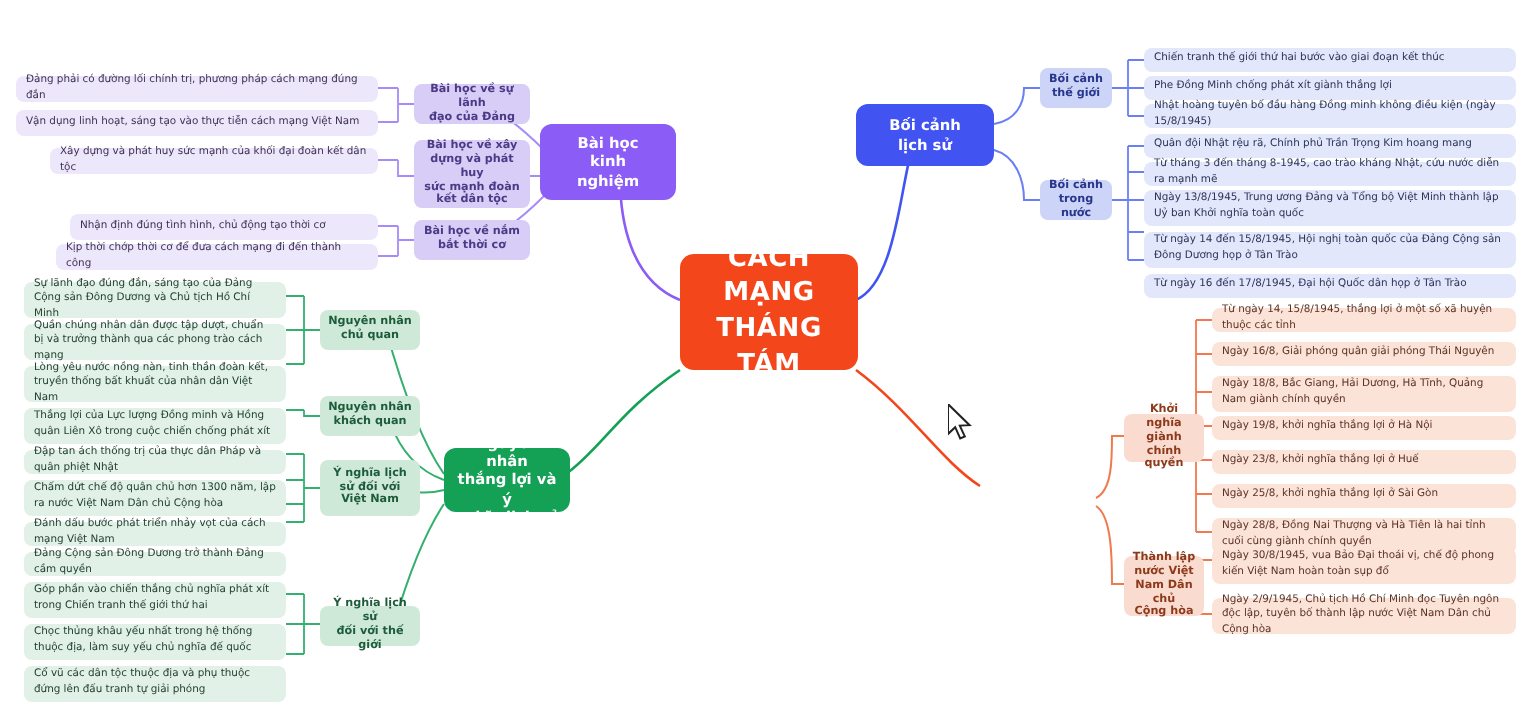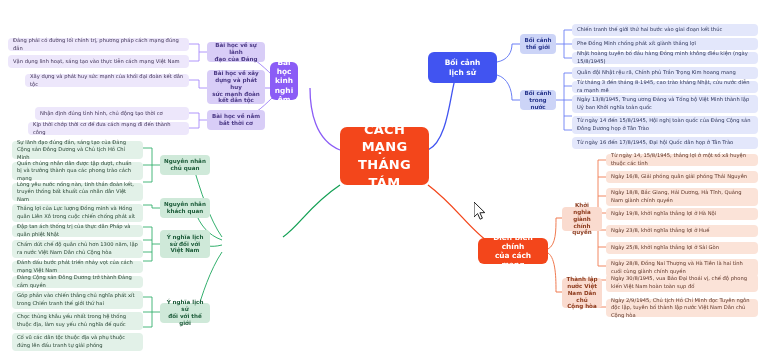"Bài học" div.node { width: 28px -> 68px }
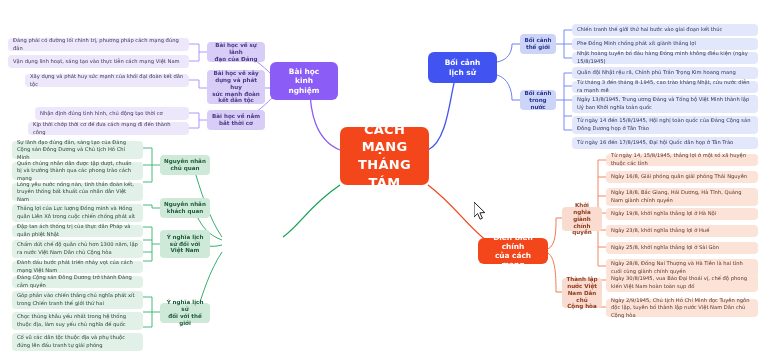"Nguyên nhân" div.node { html: none -> <div>Nguyên nhân thắng lợi và ý nghĩa lịch sử</div> }
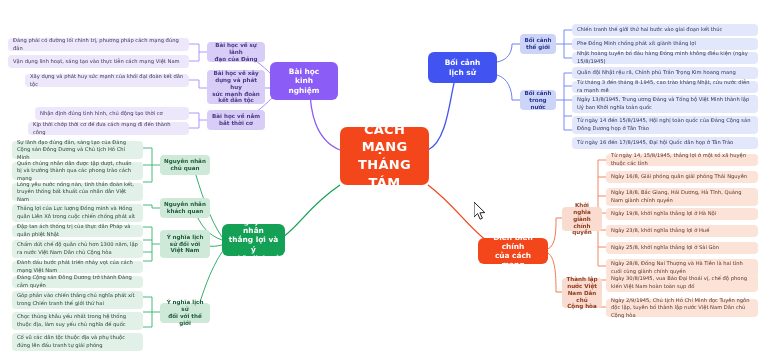"Diễn biến chính" div.node { html: <div>Diễn biến chính của cách mạng</div> -> none }
